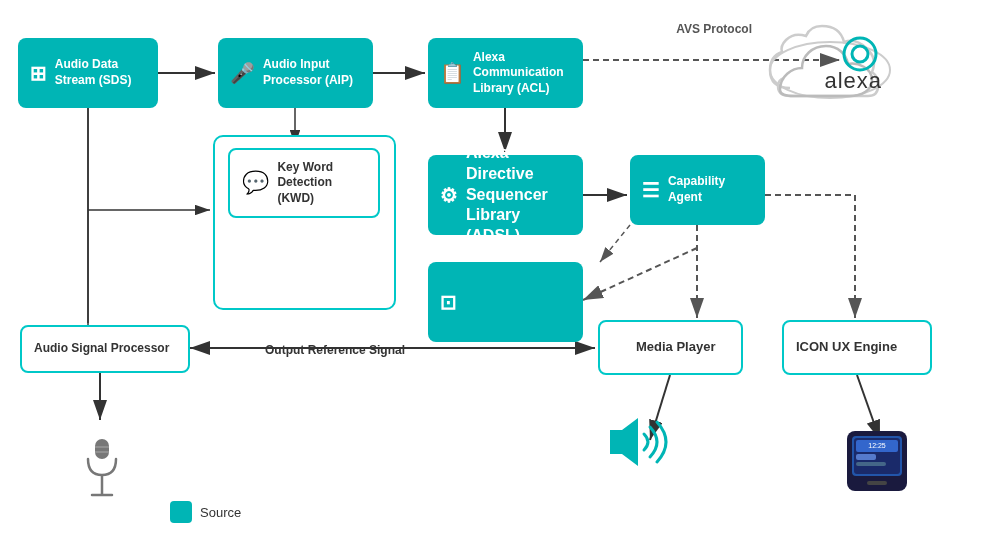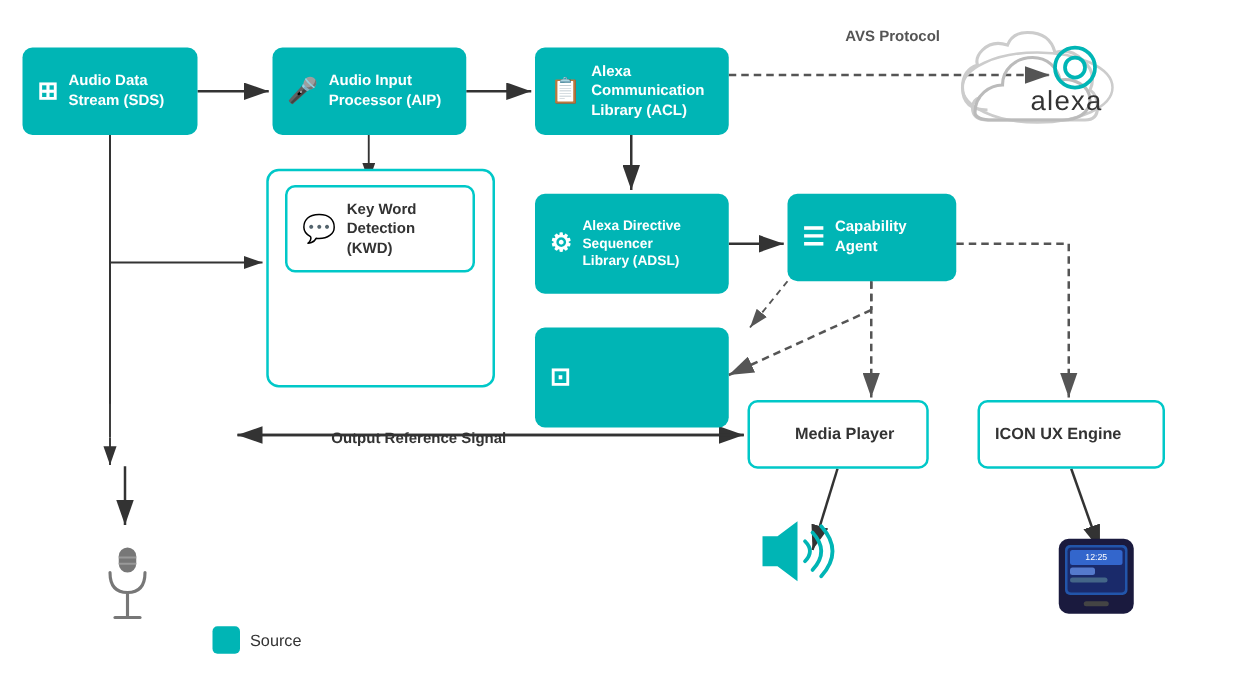"Alexa Directive" span { font-size: 11px -> 16px }
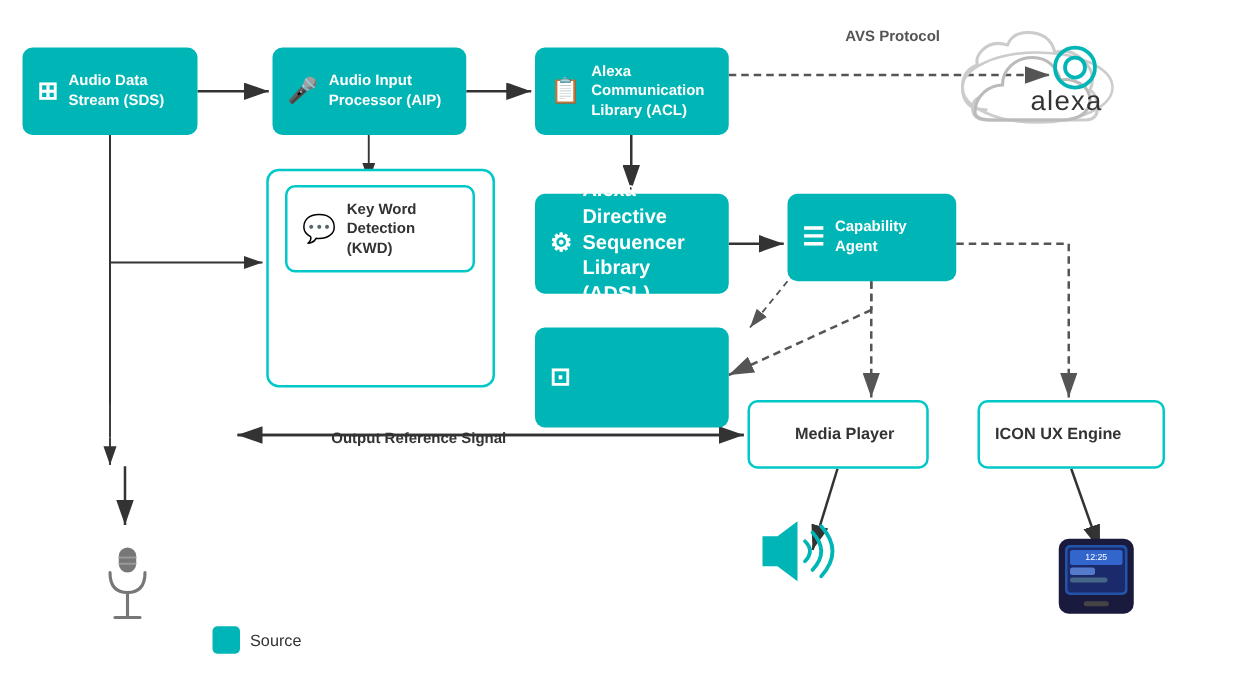"Audio Signal Processor" div.box { html: none -> <div> <span>Audio Signal Processor</span> </div> }
